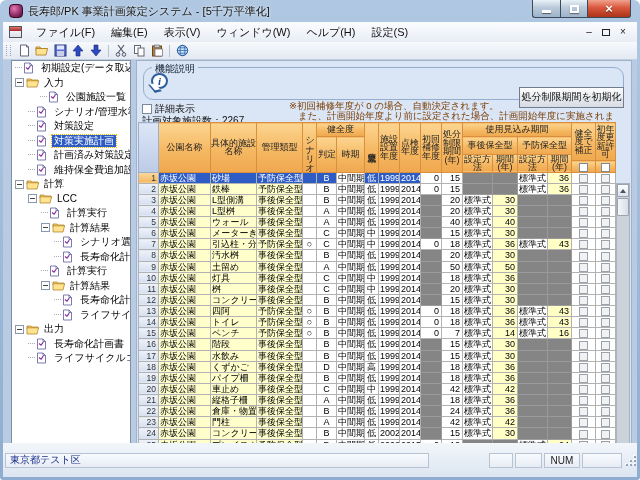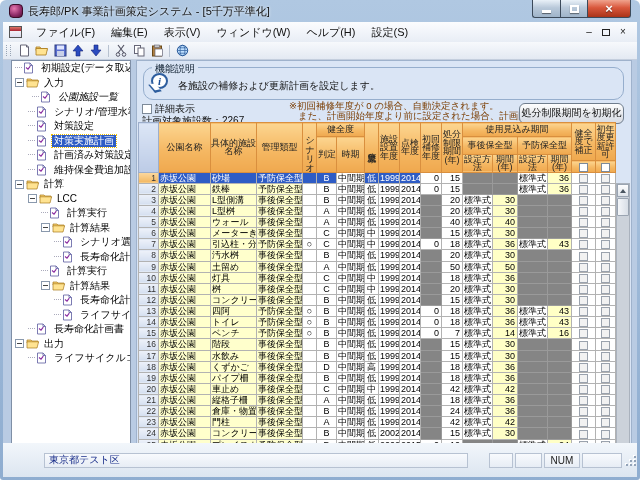"各施設の補修および更新計画を設定します。" div.gdesc { html: <div>各施設の補修および更新計画を設定します。</div> -> none }
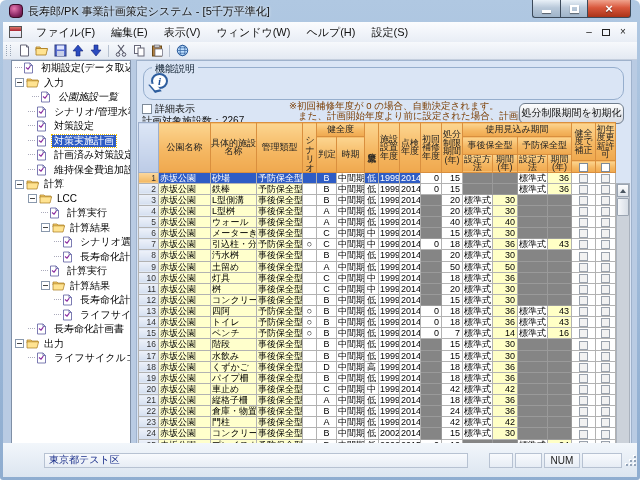"公園施設一覧" div.tree-row { font-style: italic -> none; padding-left: 20px -> 28px }
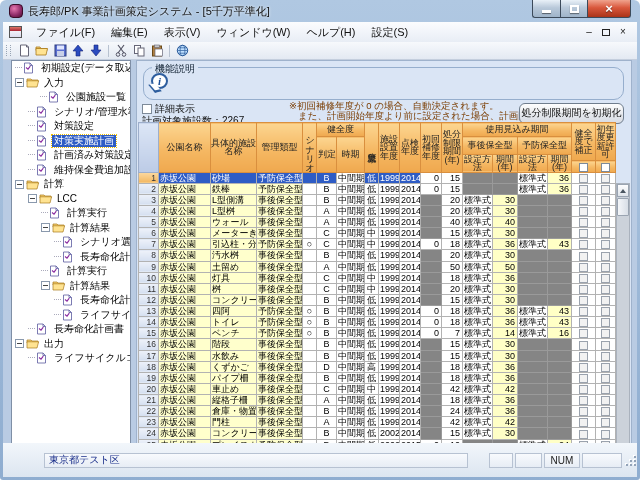"処分制限期間を初期化" .initbtn { border-radius: 6px -> 0; top: 42px -> 26px }
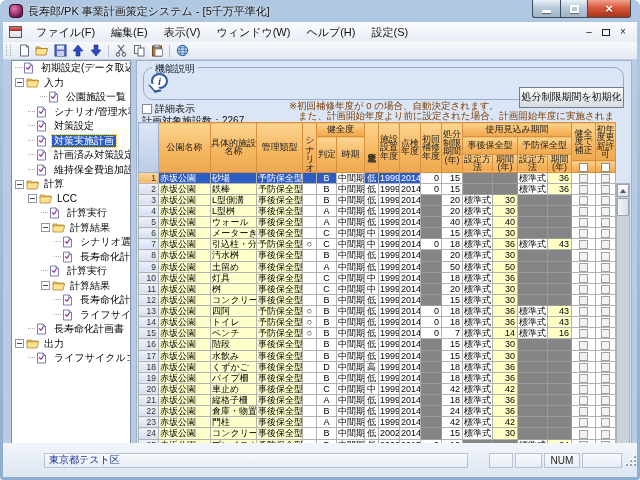"長寿命化計画書" div.tree-row { order: before "出力" -> after "出力" }
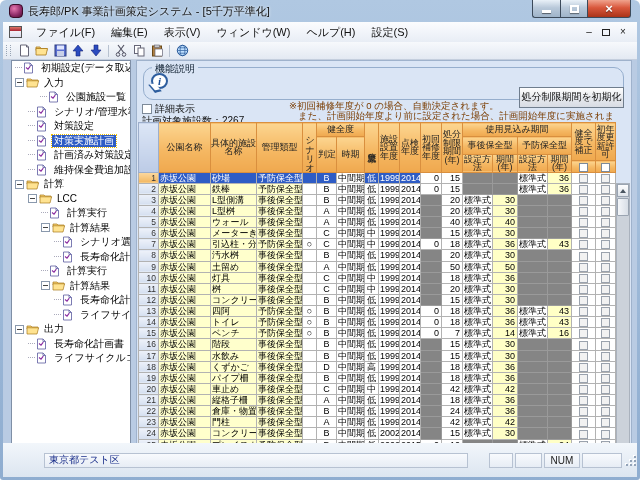"東京都テスト区" .statusbar { padding-left: 39px -> none }
